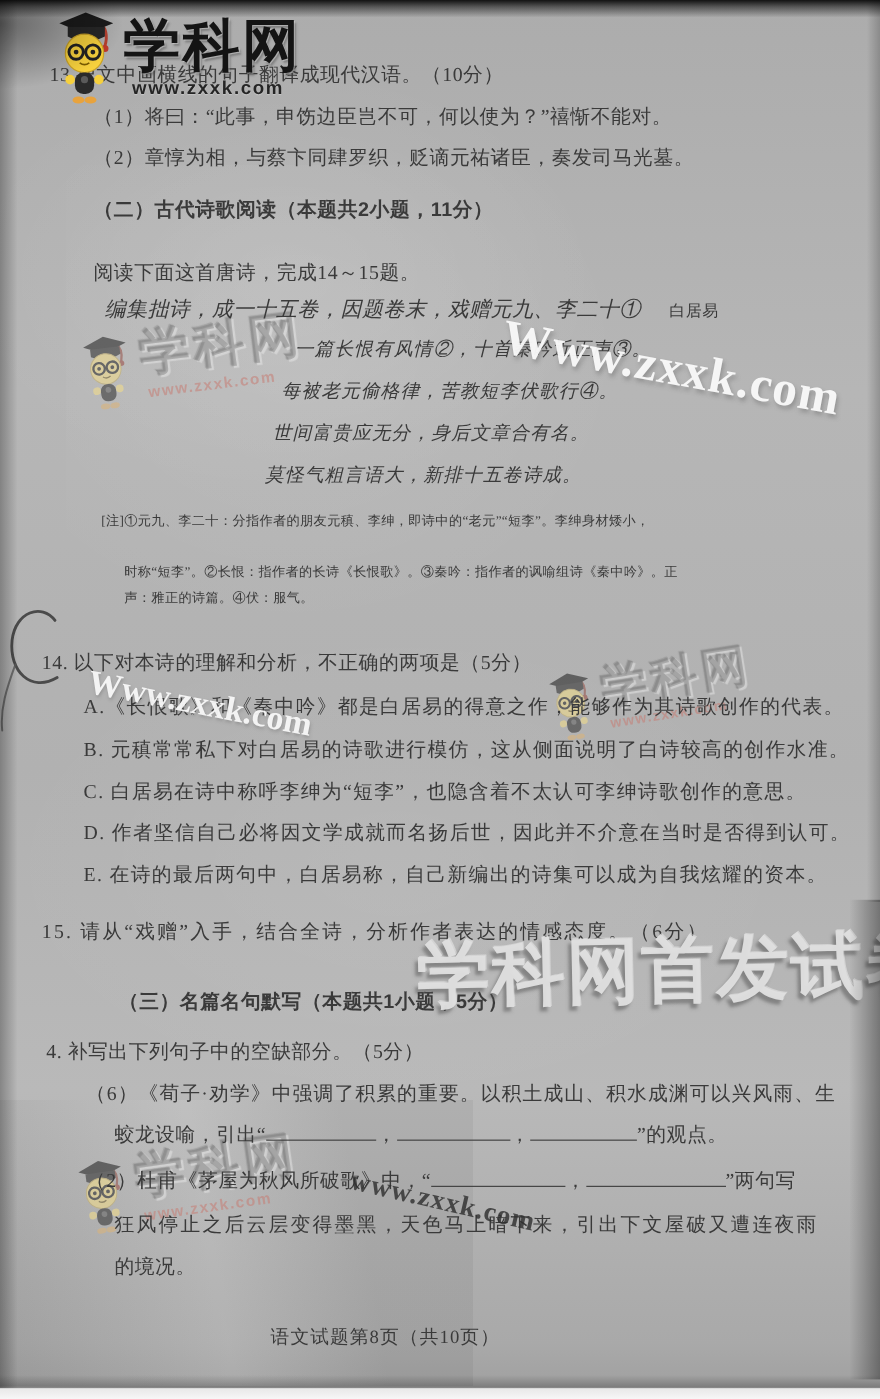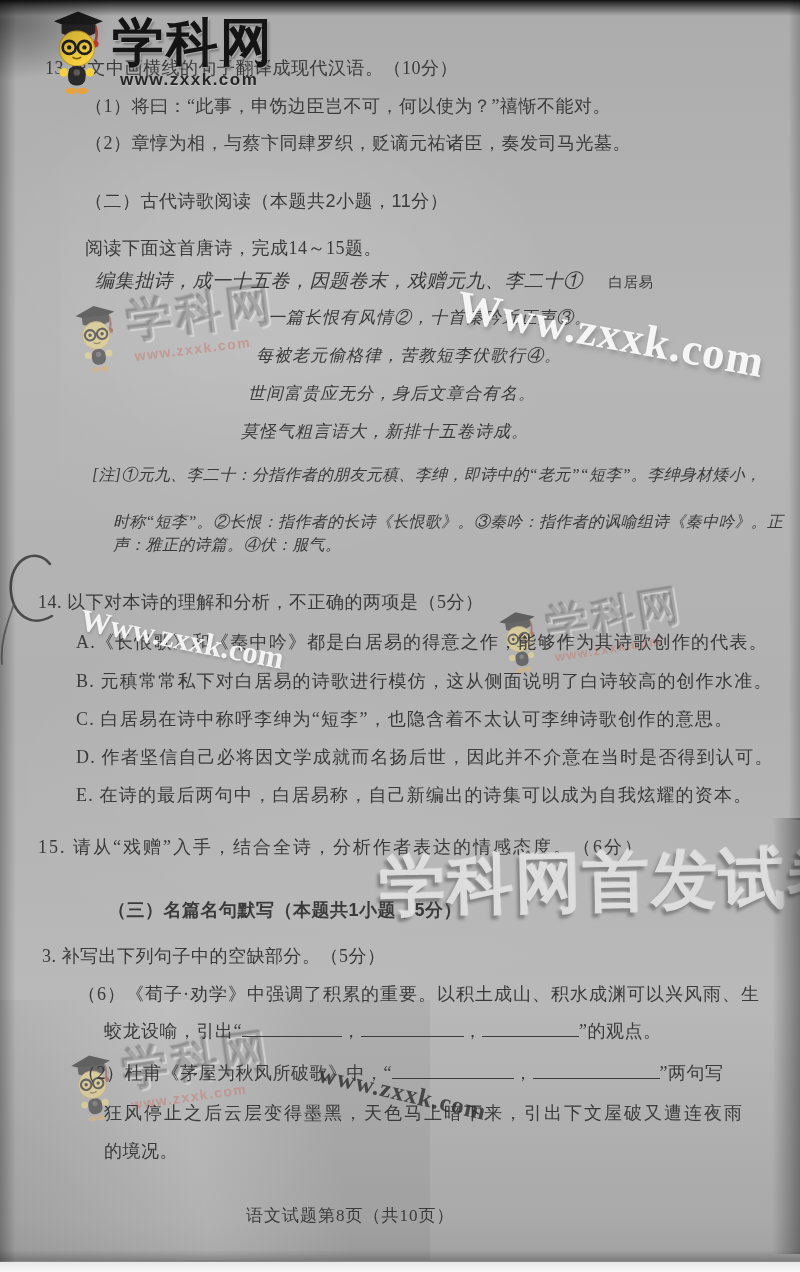"（二）古代诗歌阅读（本题共2小题，11分）" .l-sec2 { font-weight: normal -> bold; top: 189px -> 178px }
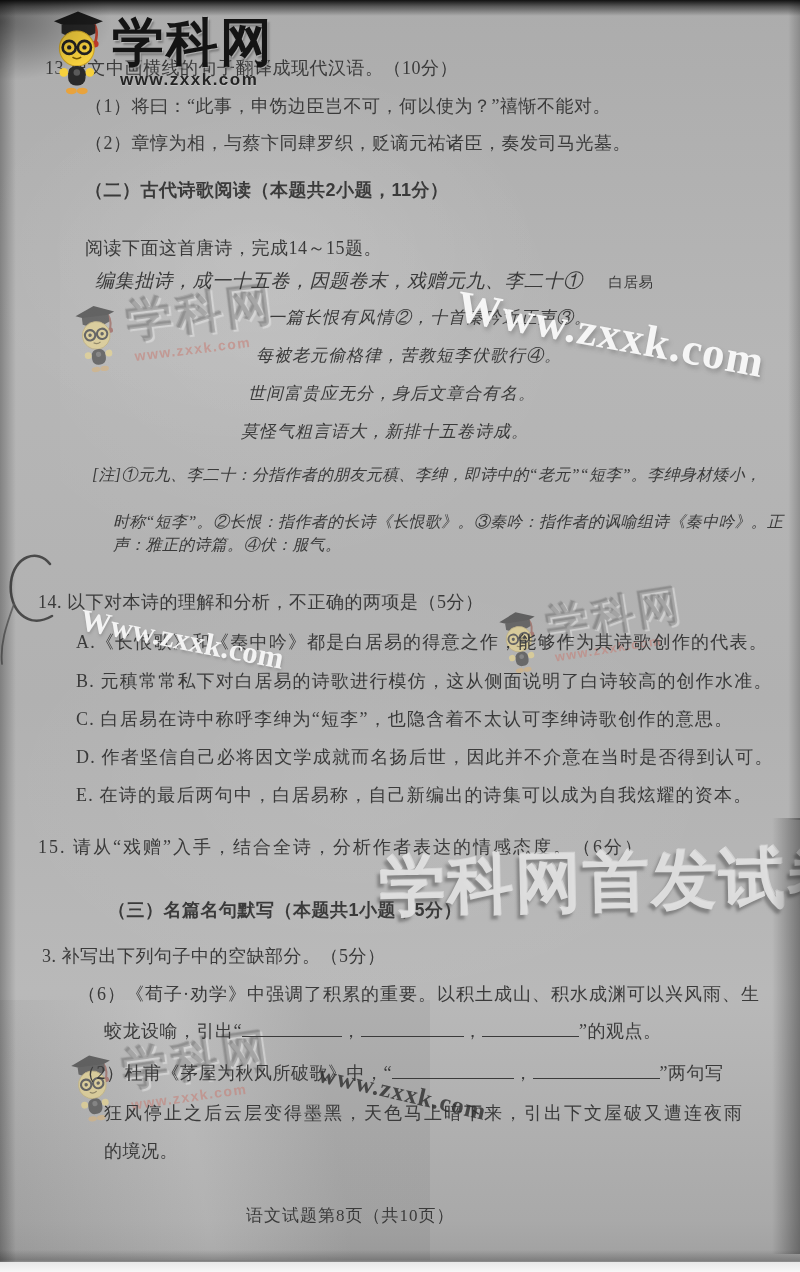"[注]①元九、李二十：分指作者的朋友元稹、李绅，即诗中的“老元”“短李”。李绅身" .l-note { font-size: 16px -> 12px; font-style: italic -> none }
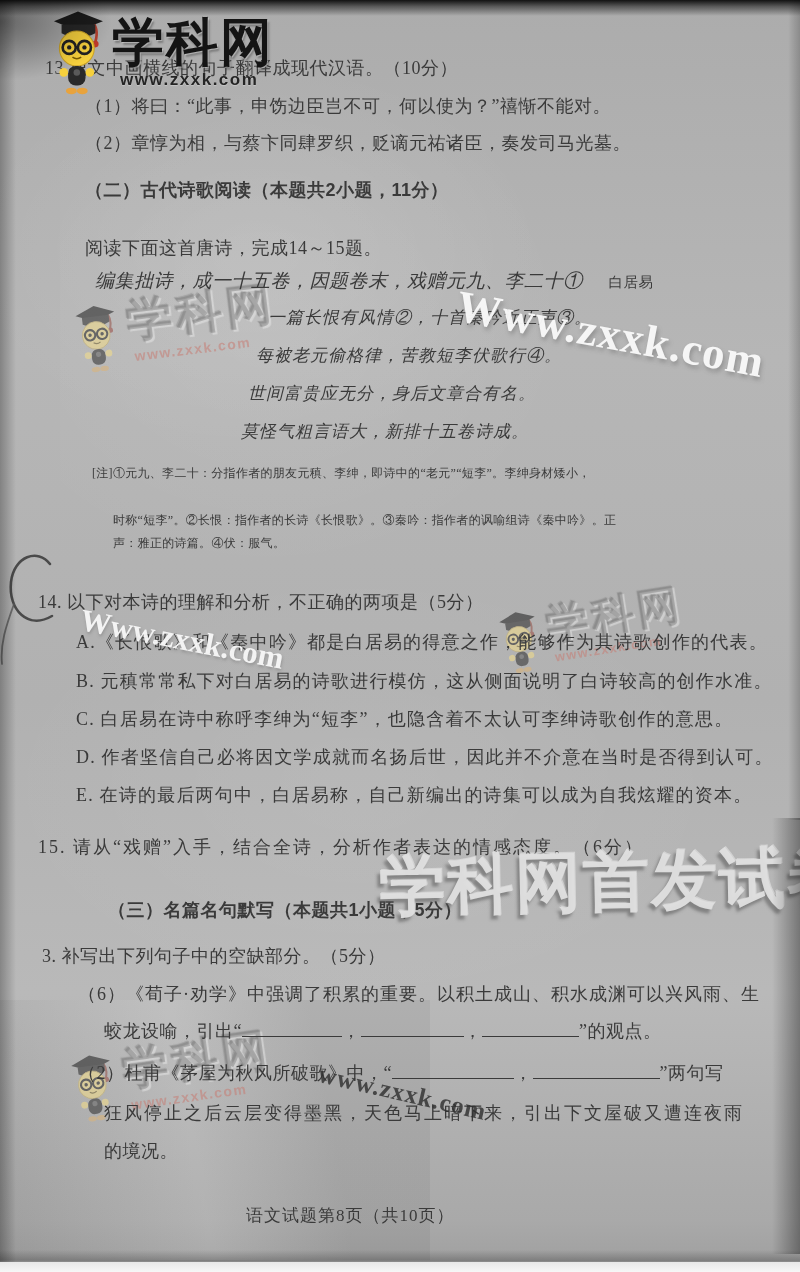"3. 补写出下列句子中的空缺部分。（5分）" div.t { text: 3 -> 4 }
